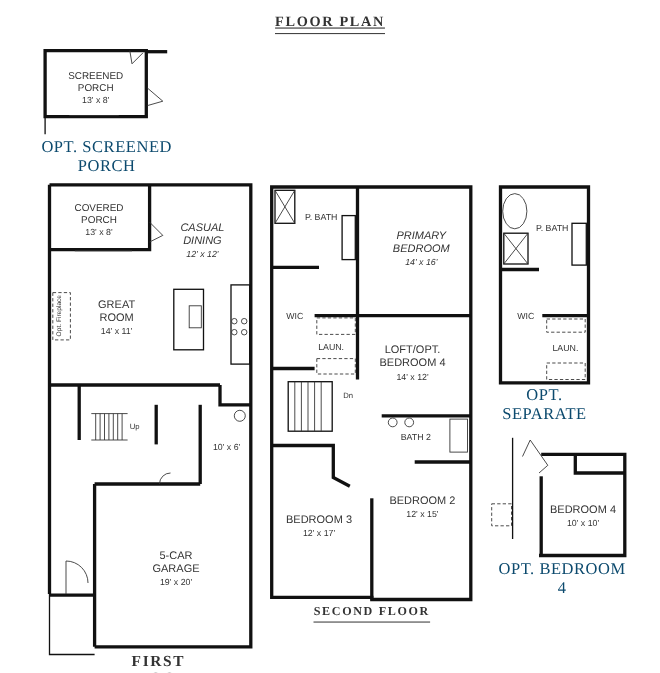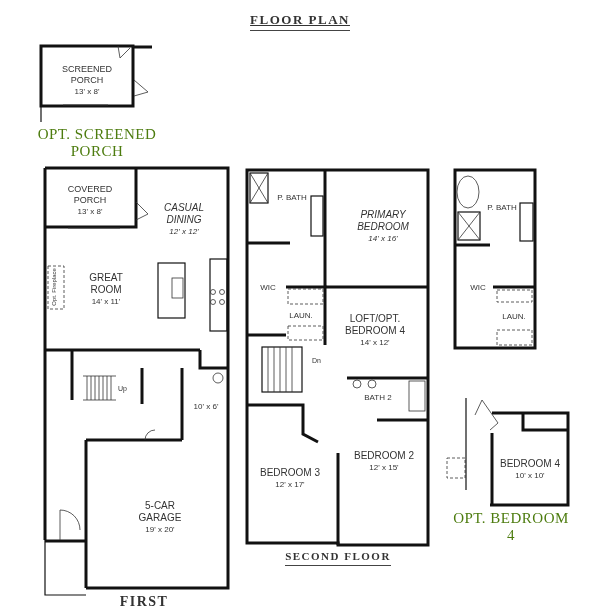"OPT. SCREENED" .caption { color: #4d7c0f -> #0c4a6e }
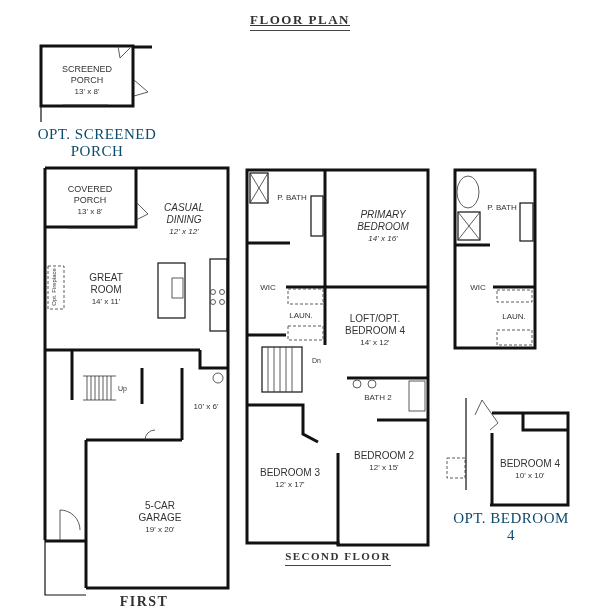"OPT. SEPARATE" div { html: none -> <div>OPT. SEPARATE</div> }
